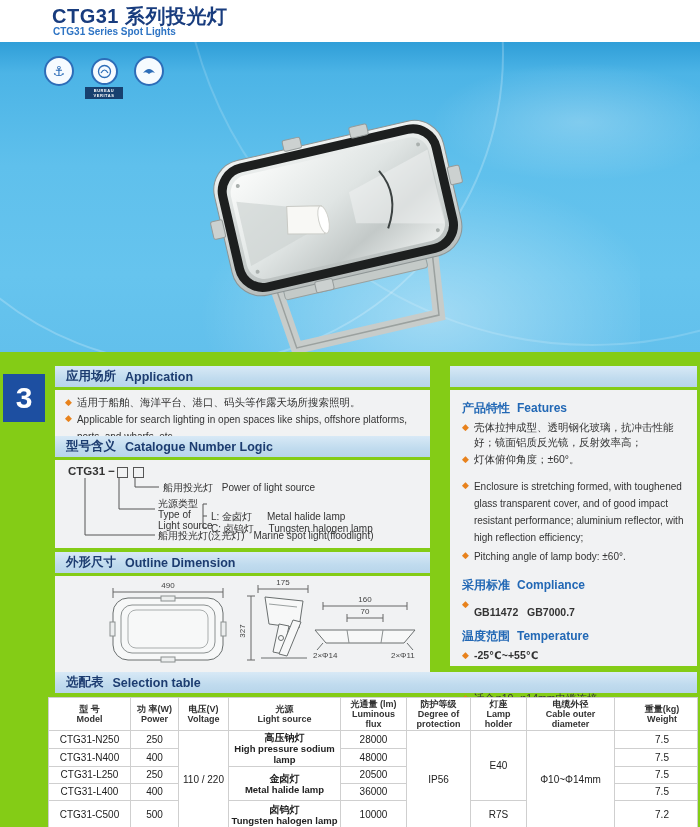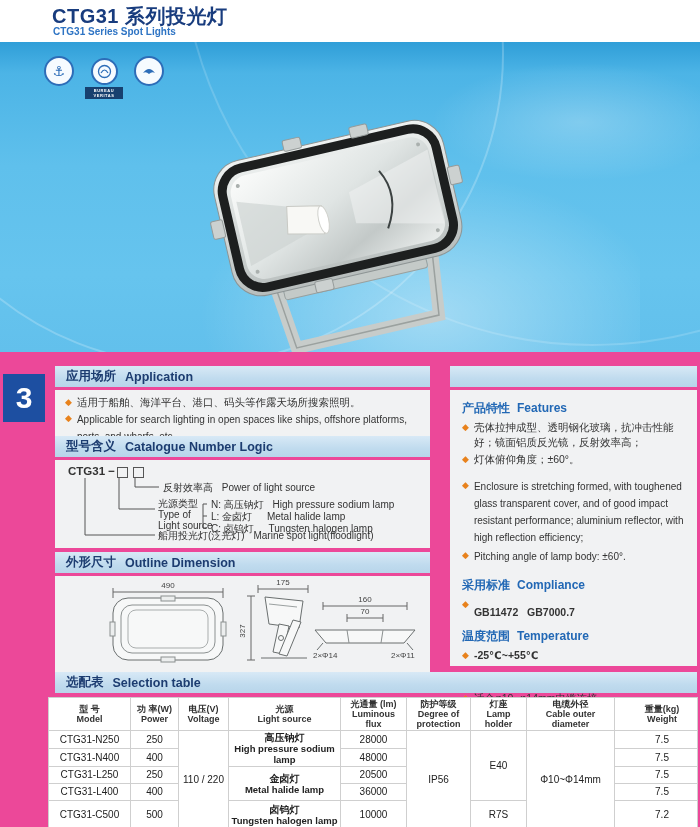"CTG31 系列投光灯" .page { background: #ec4899 -> #84cc16 }
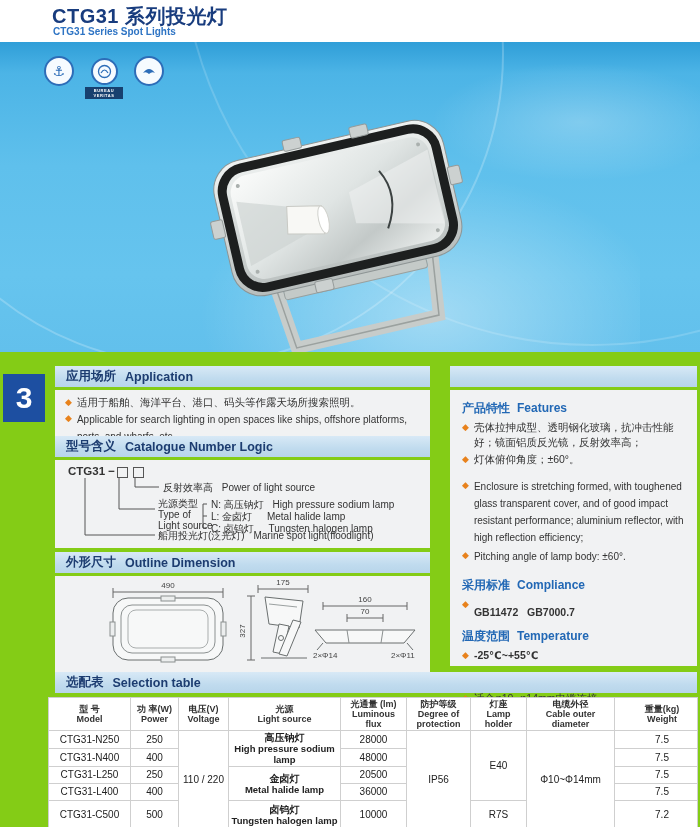"反射效率高" span { text: 反射效率高 -> 船用投光灯 }
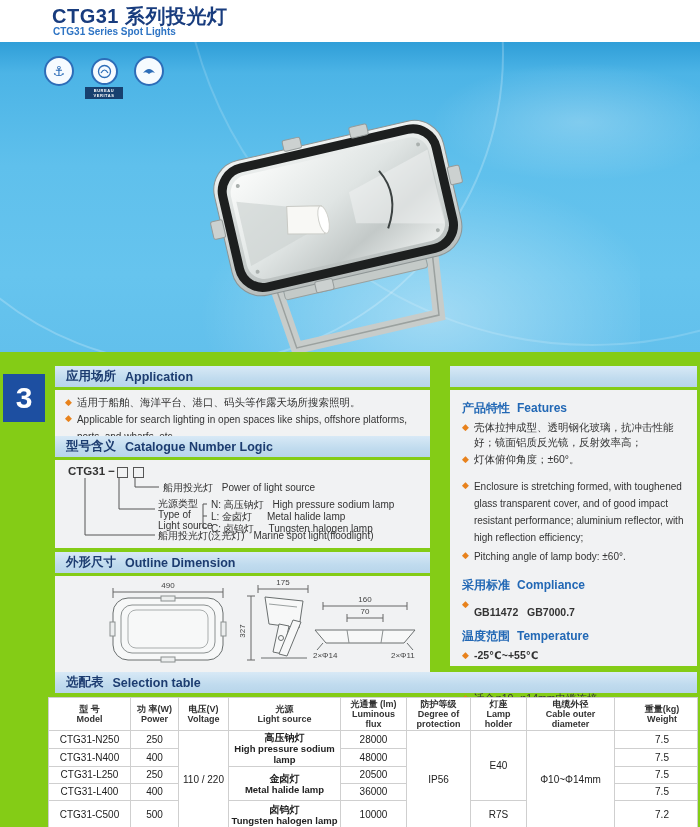"N: 高压钠灯 High pressure sodium" div.logic-abs { html: <div> <span>N: 高压钠灯</span> <span>High pressure sodium lamp</span> </div> -> none }
